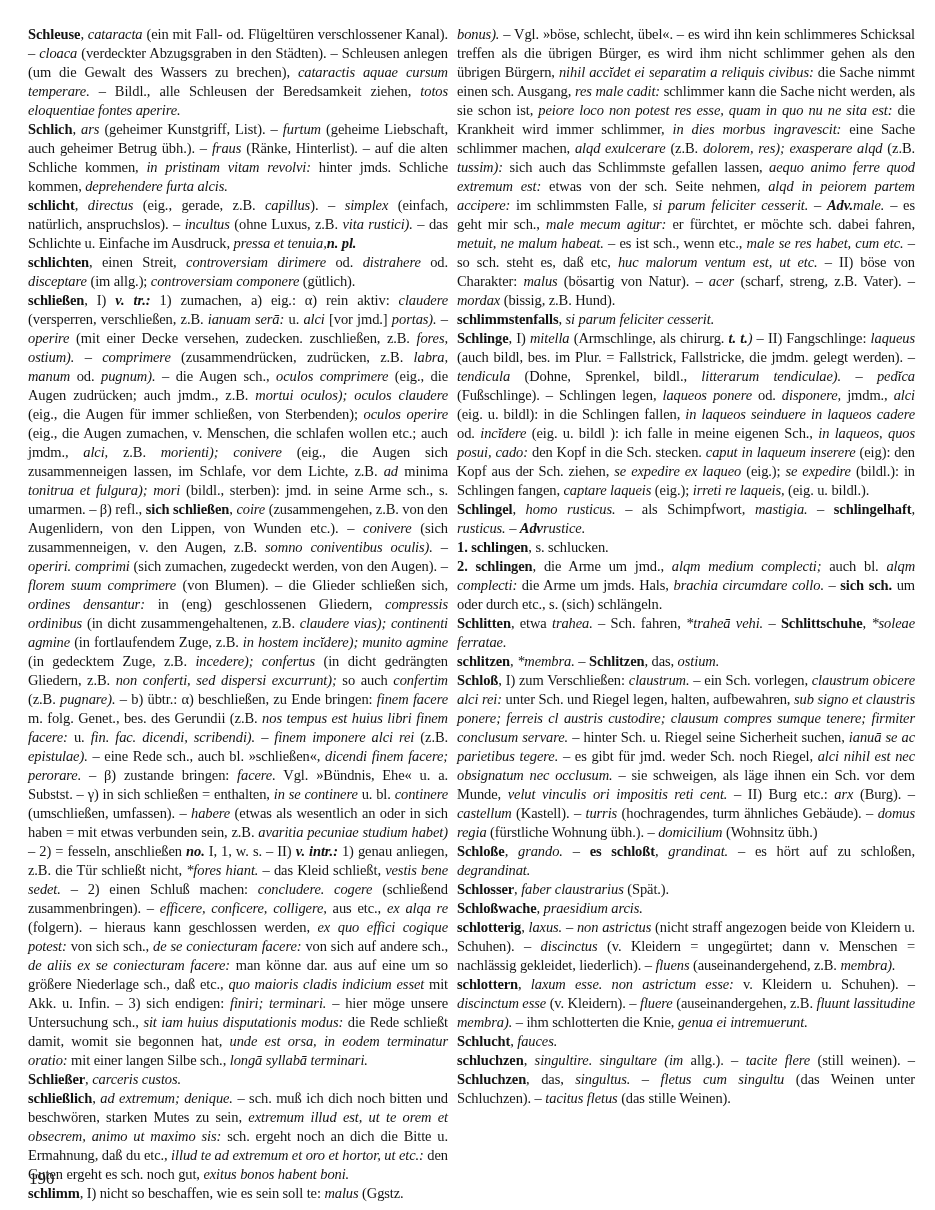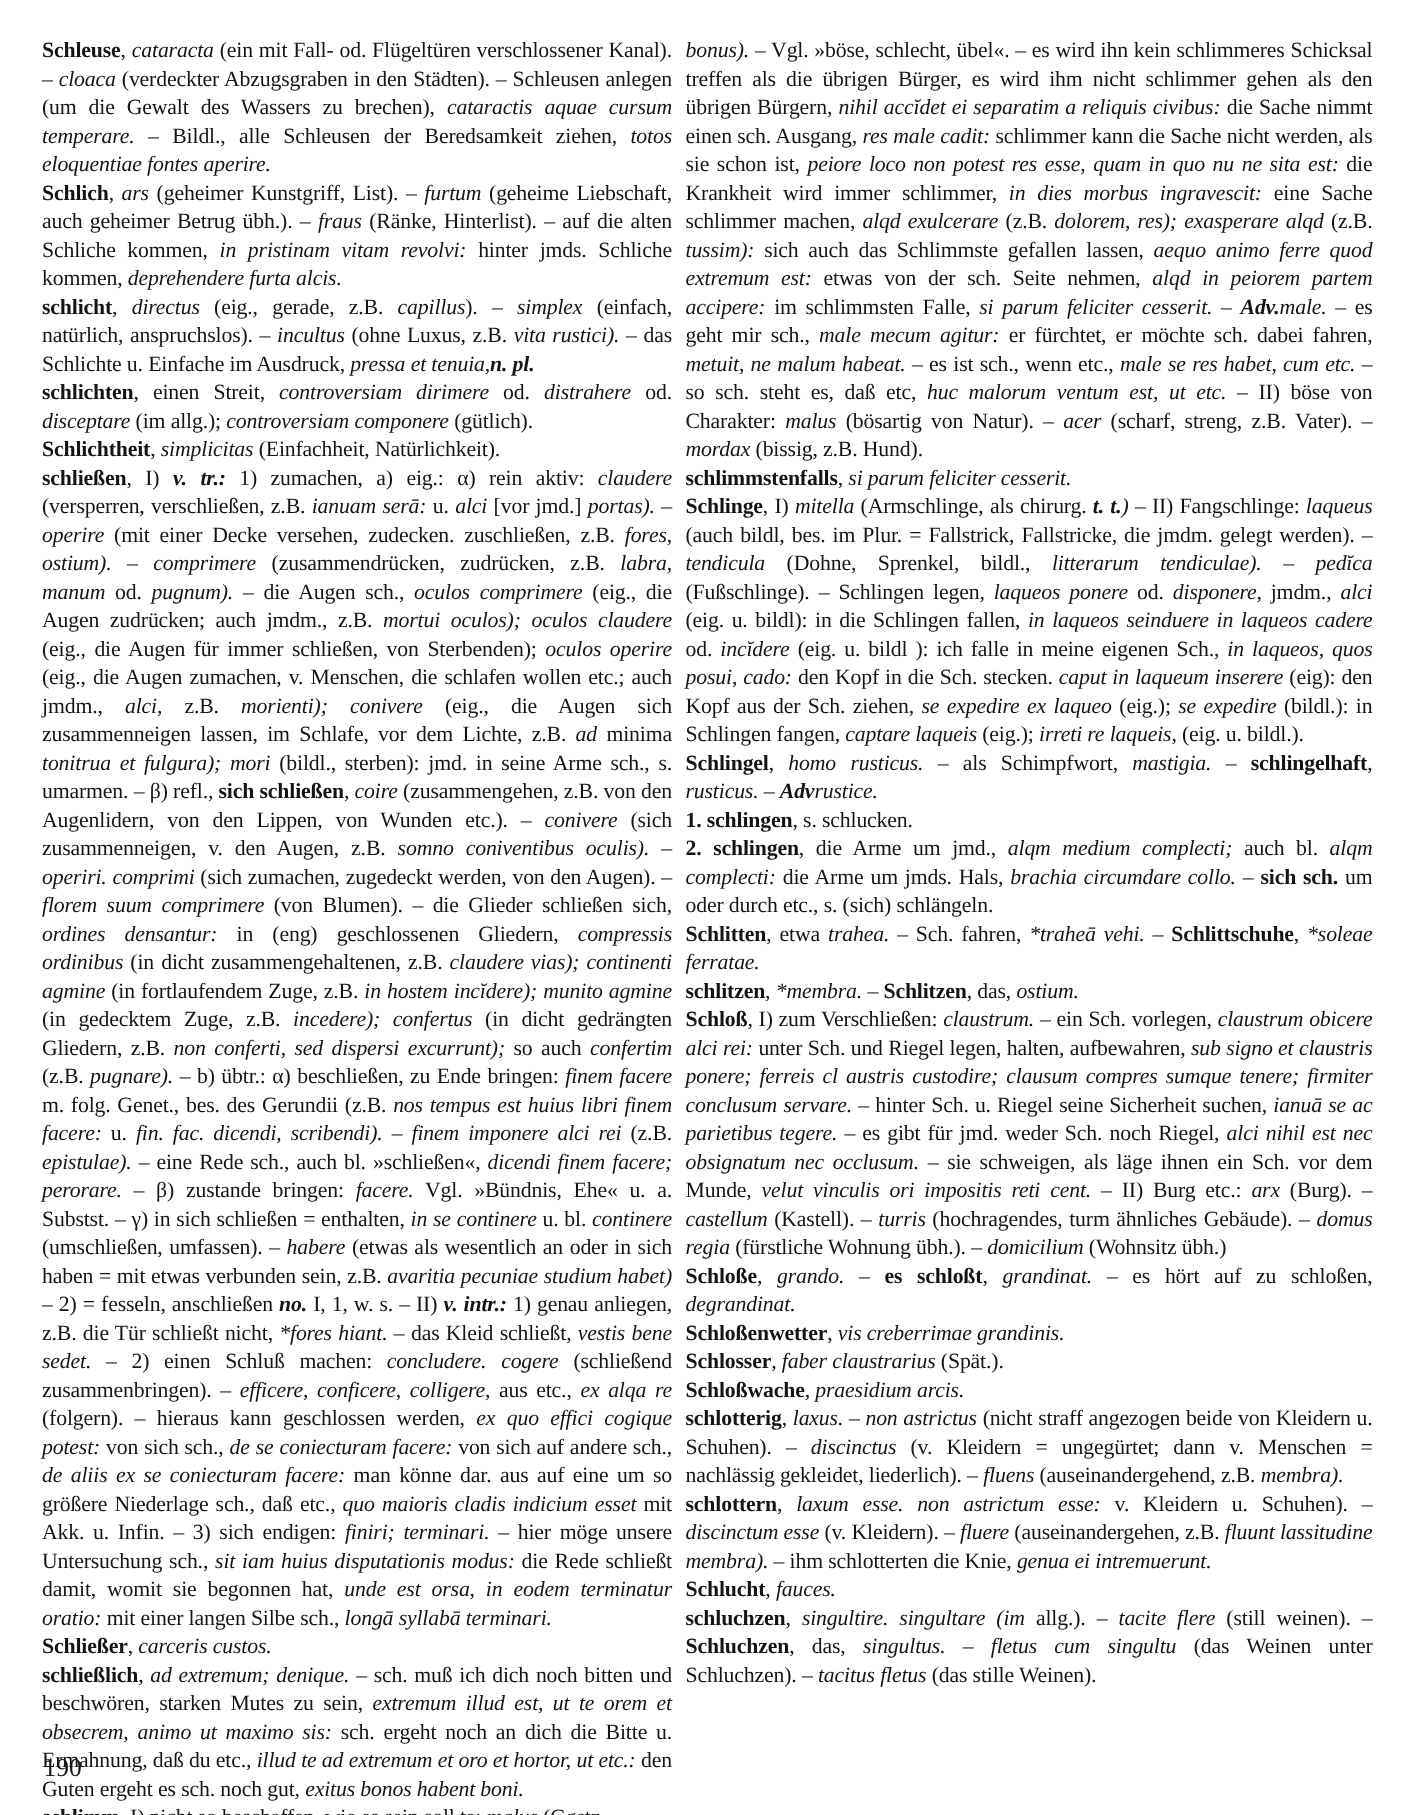"Schlichtheit, simplicitas (Einfachheit," p.entry { html: <p><span>Schlichtheit</span>, <span>simplicitas</span> (Einfachheit, Natürlichkeit).</p> -> none }
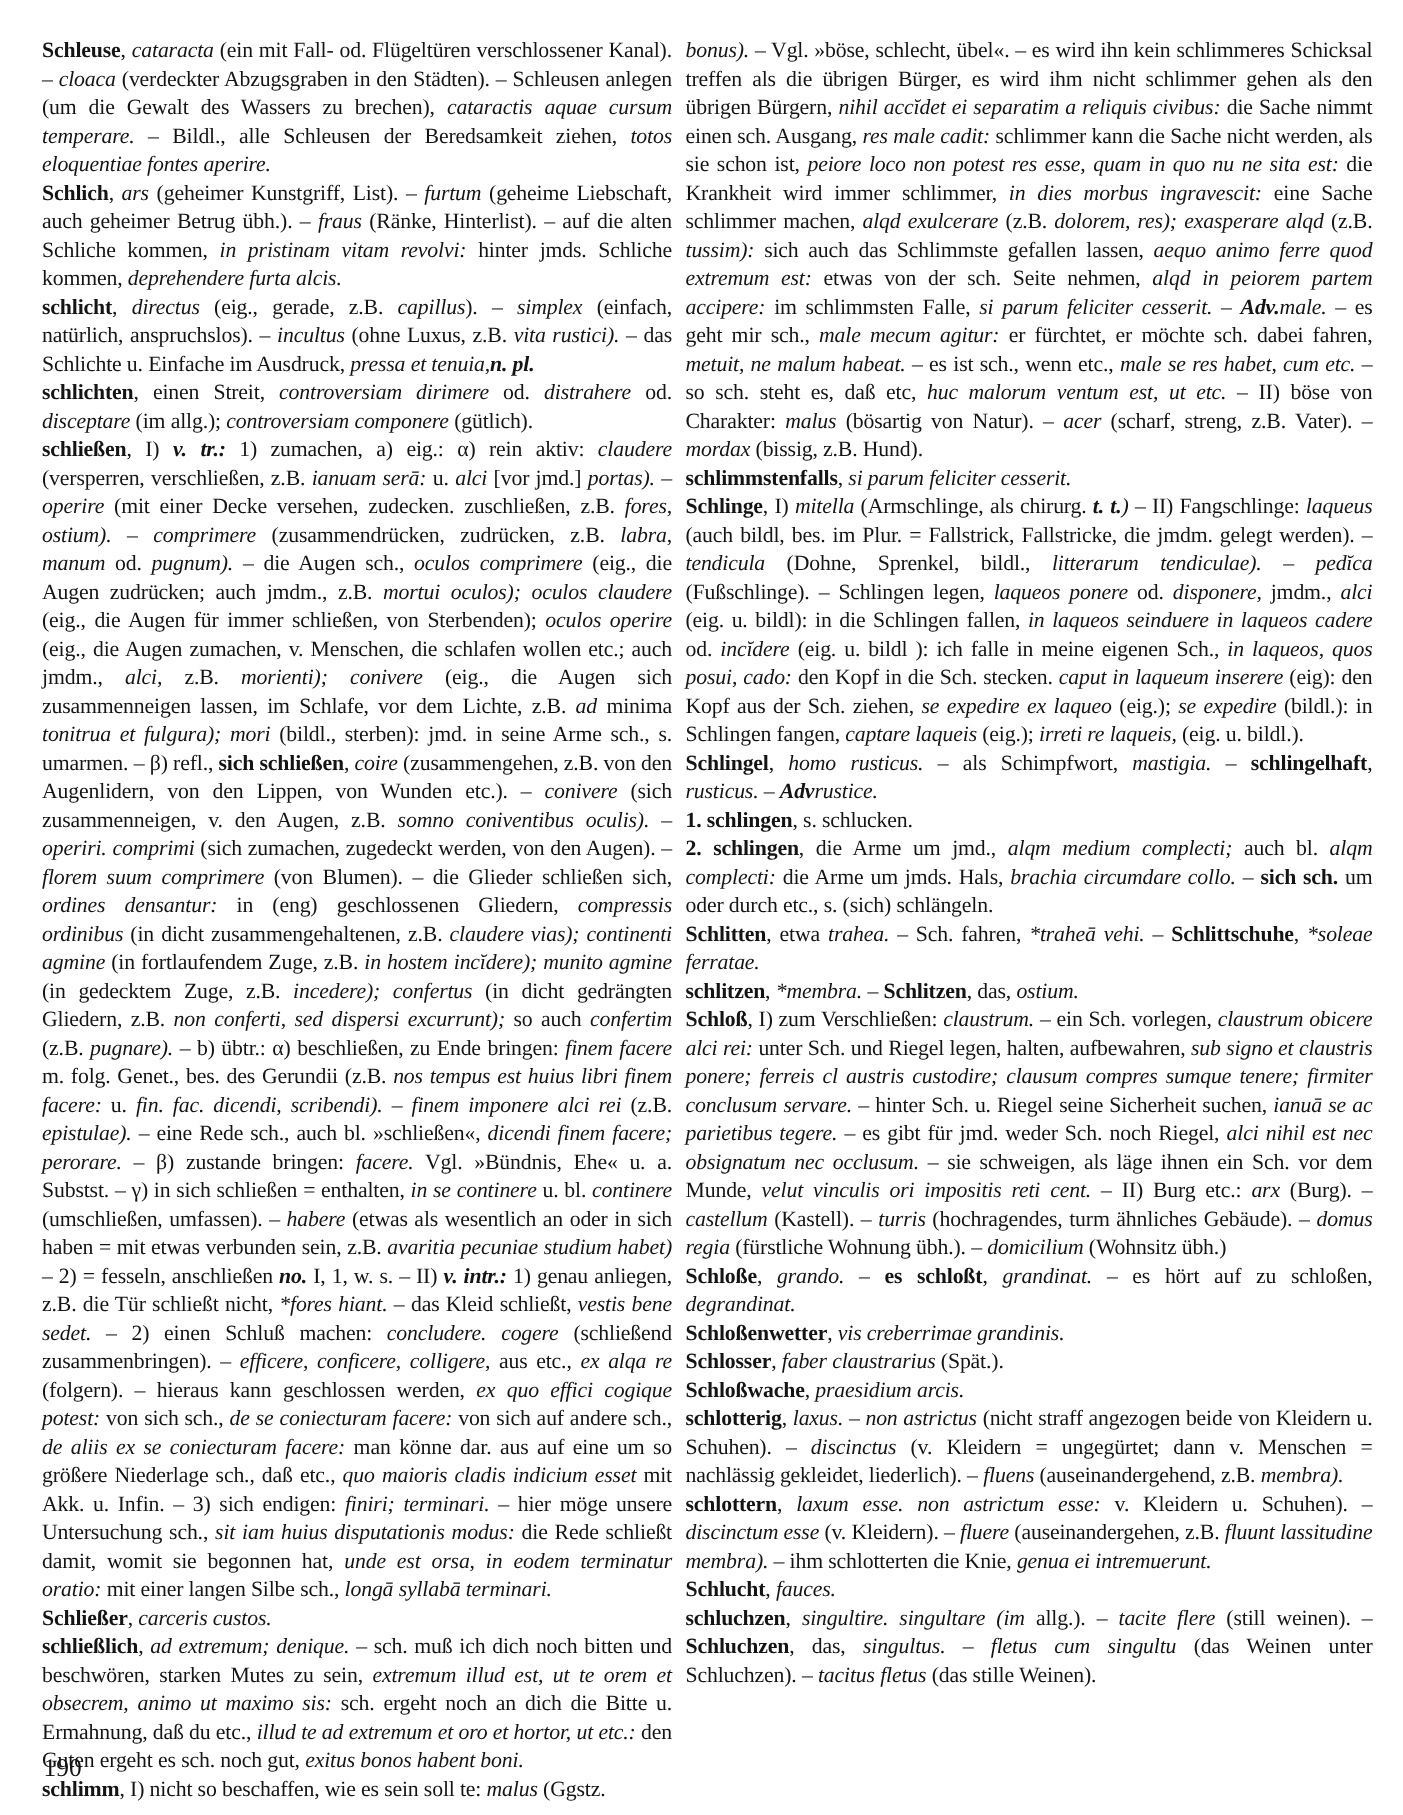"Schloßenwetter, vis creberrimae" p.entry { html: <p><span>Schloßenwetter</span>, <span>vis creberrimae grandinis.</span></p> -> none }
